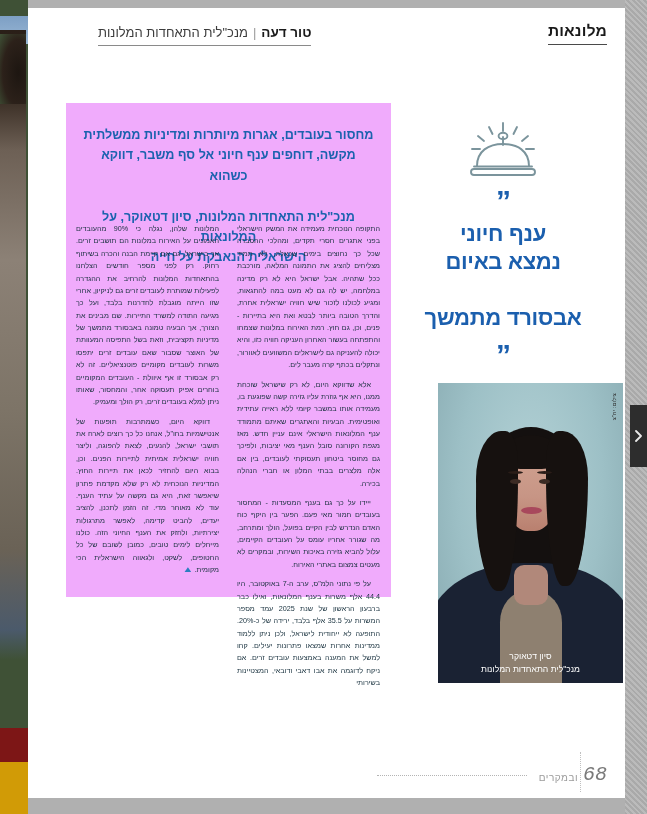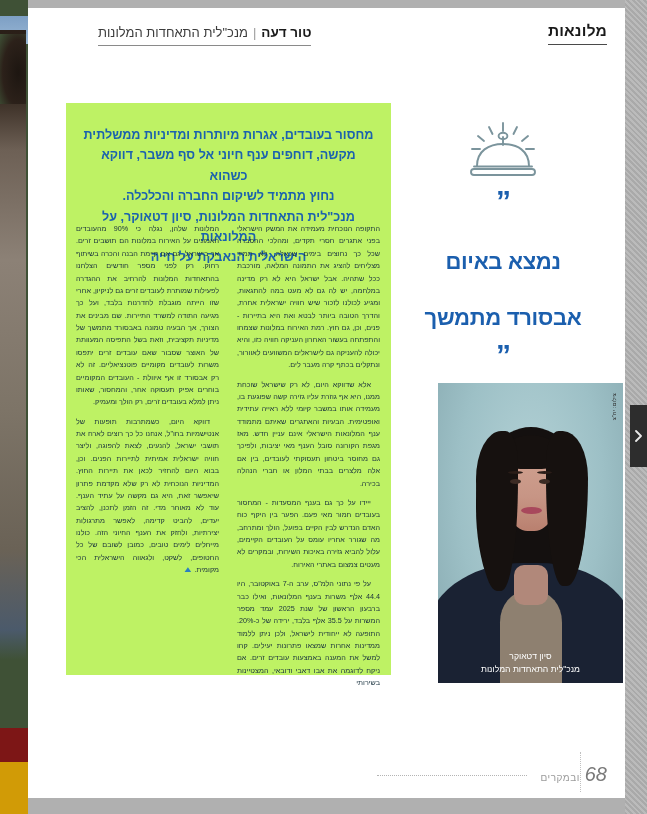"מחסור בעובדים, אגרות מיותרות ומדיניות" .blue-block { background: #bef264 -> #f0abfc; height: 572px -> 494px }
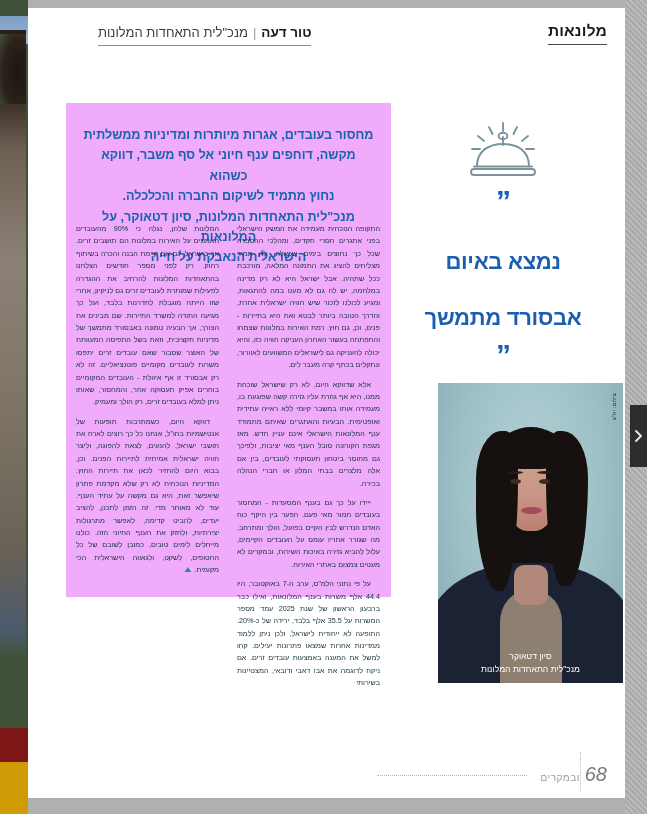"נחוץ מתמיד לשיקום החברה והכלכלה." span { html: <span>נחוץ מתמיד לשיקום החברה והכלכלה.</span> -> none }
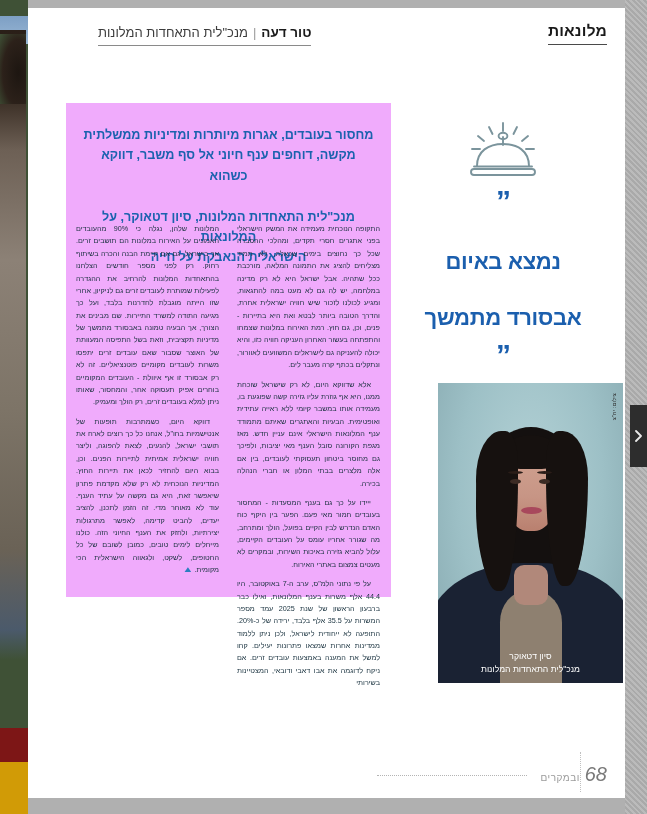"ענף חיוני" span { html: none -> <span>ענף חיוני</span> }
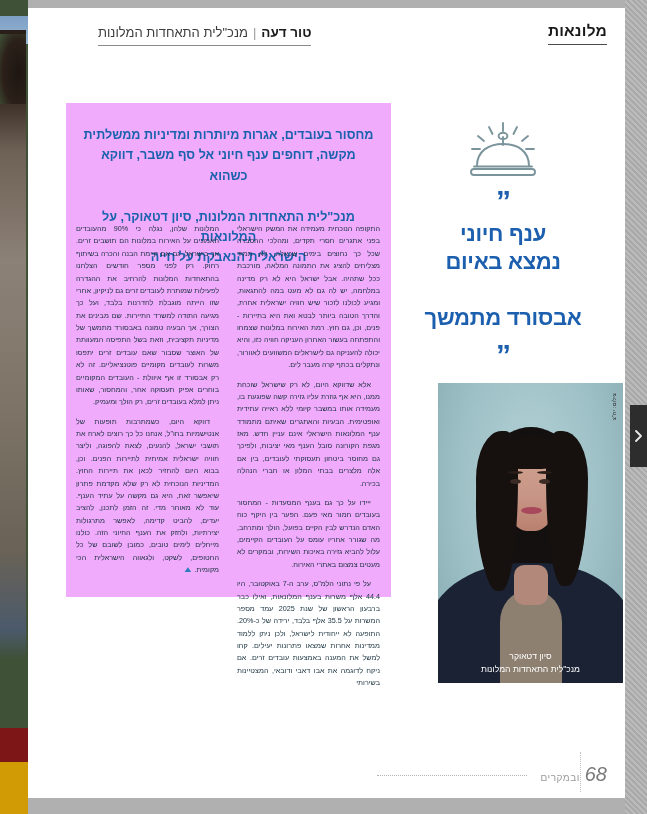"68" .folio-num { font-family: Liberation Sans, sans-serif -> Liberation Mono, monospace }
